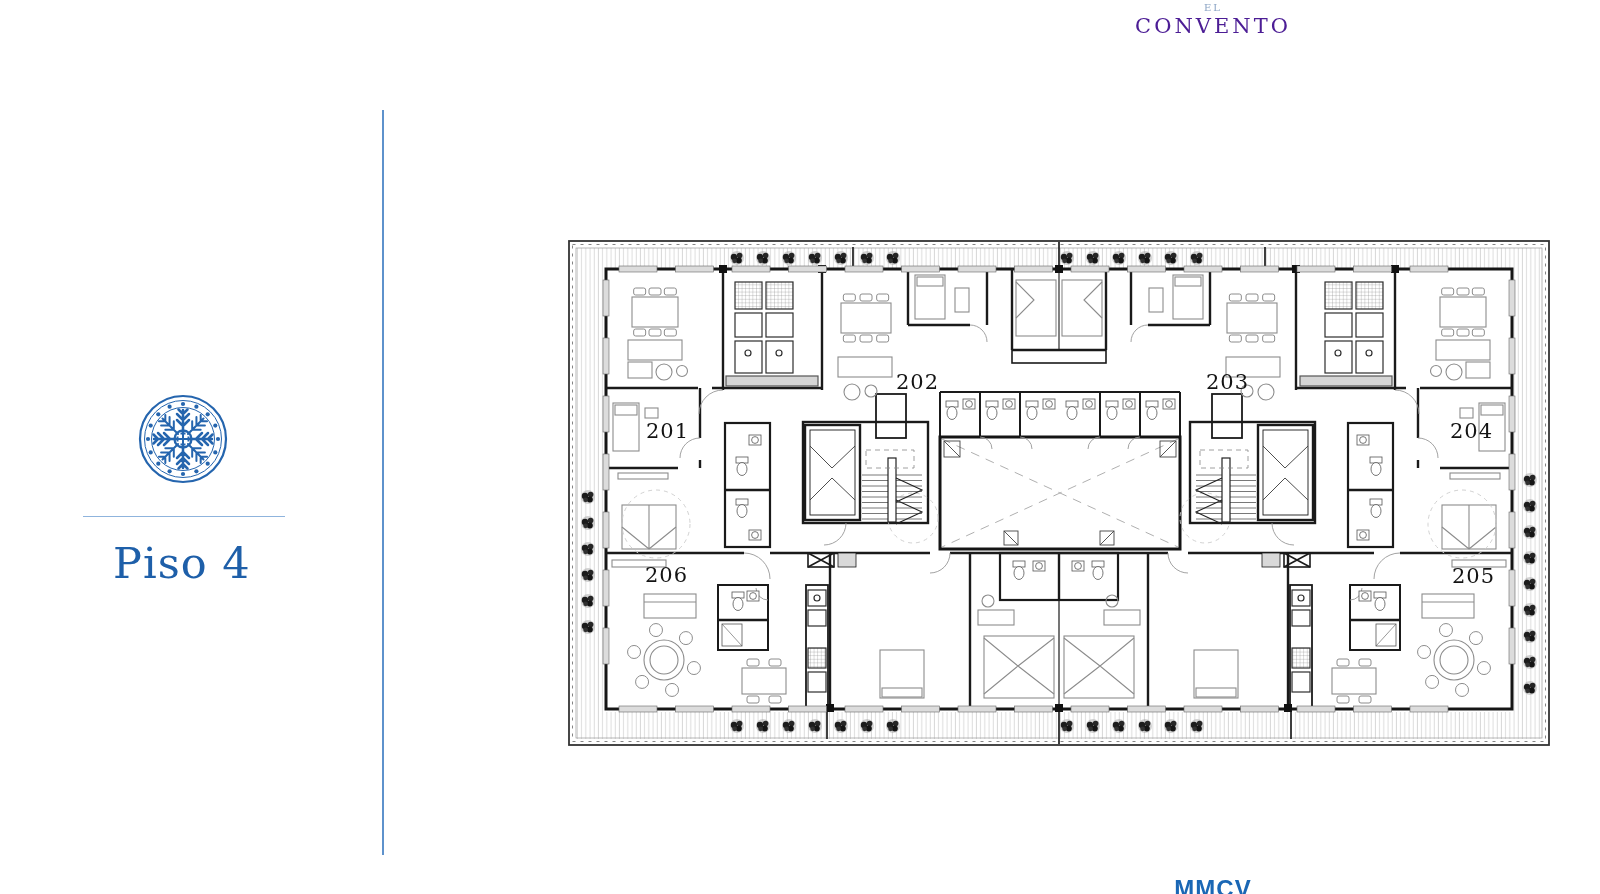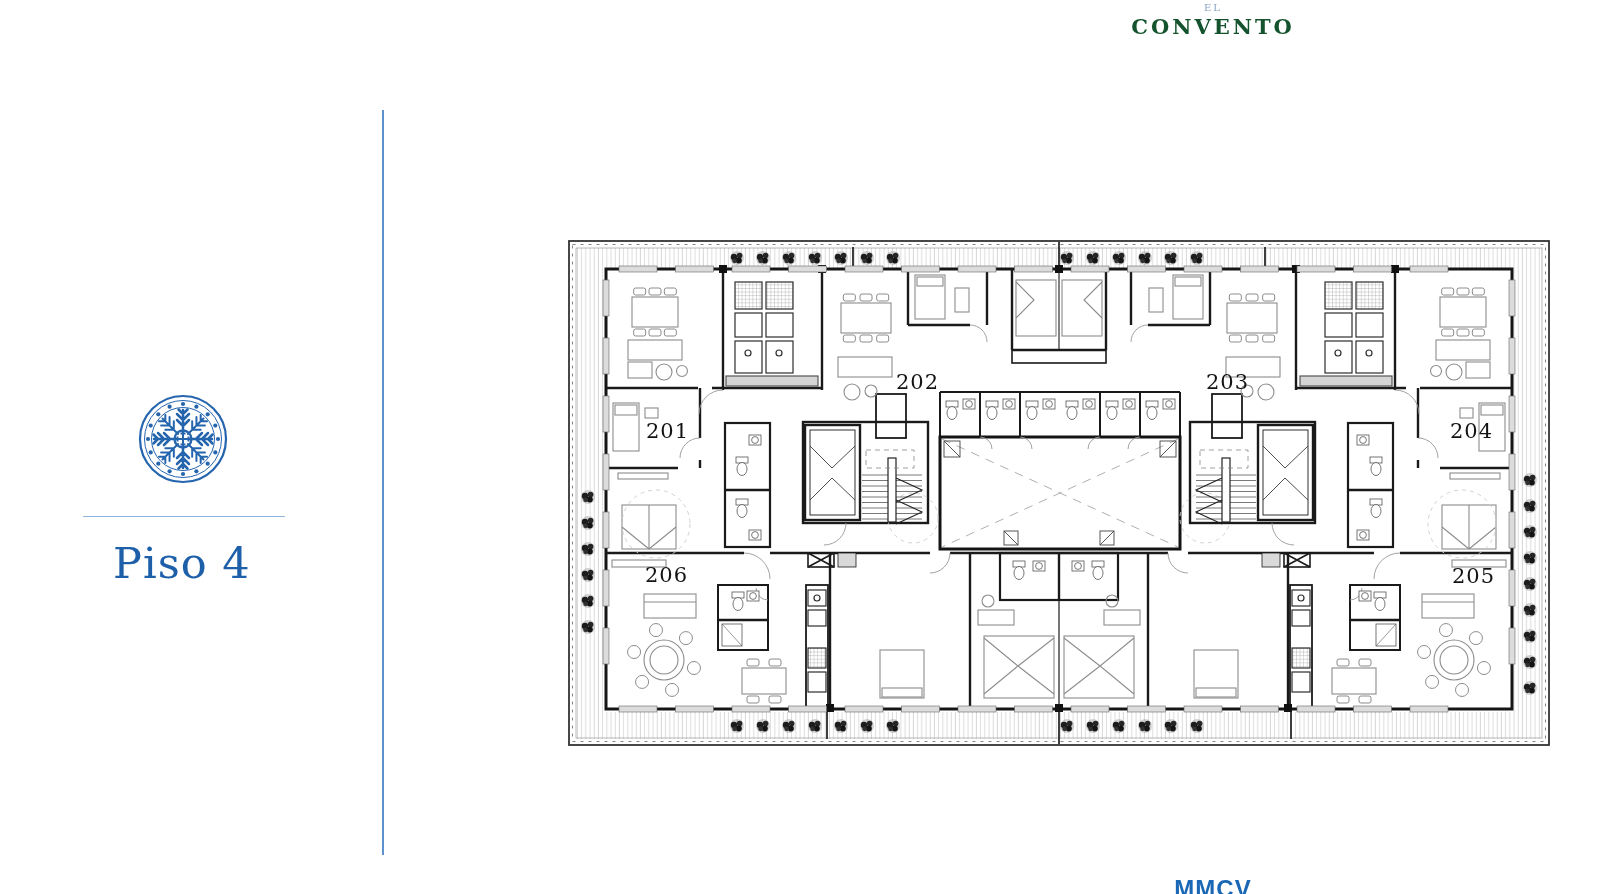"CONVENTO" .brand .name { color: #14532d -> #4c1d95; font-weight: 700 -> 400 }
